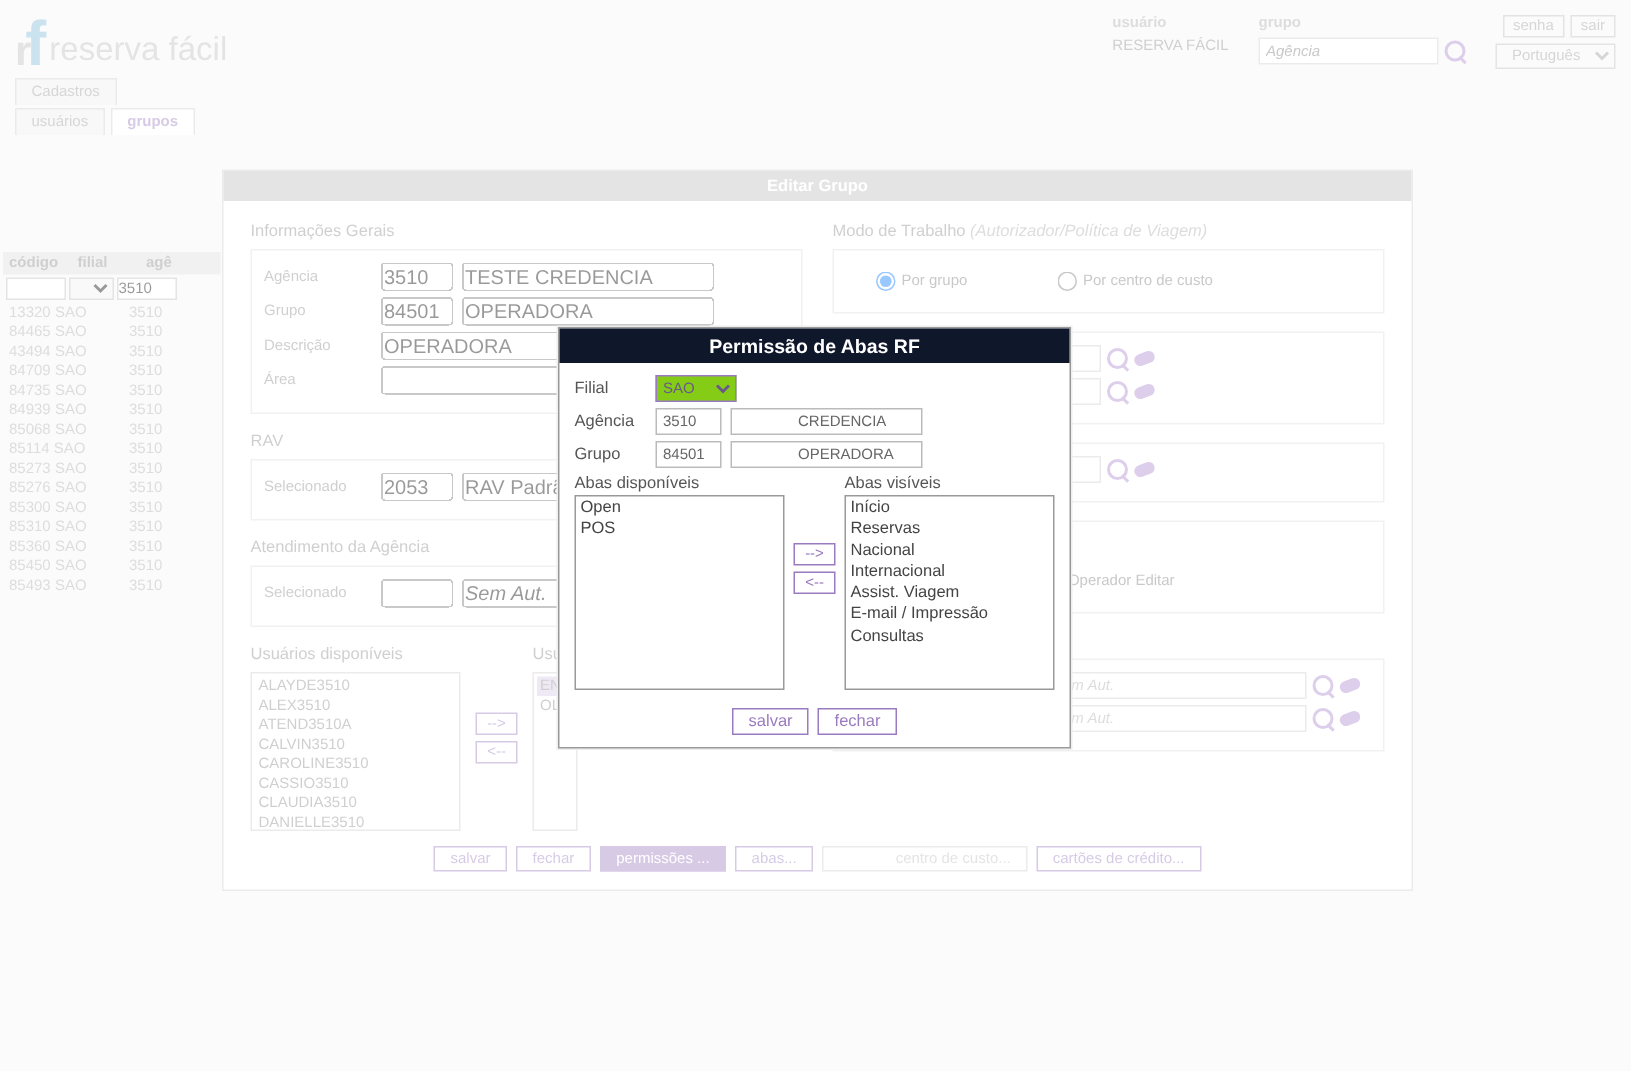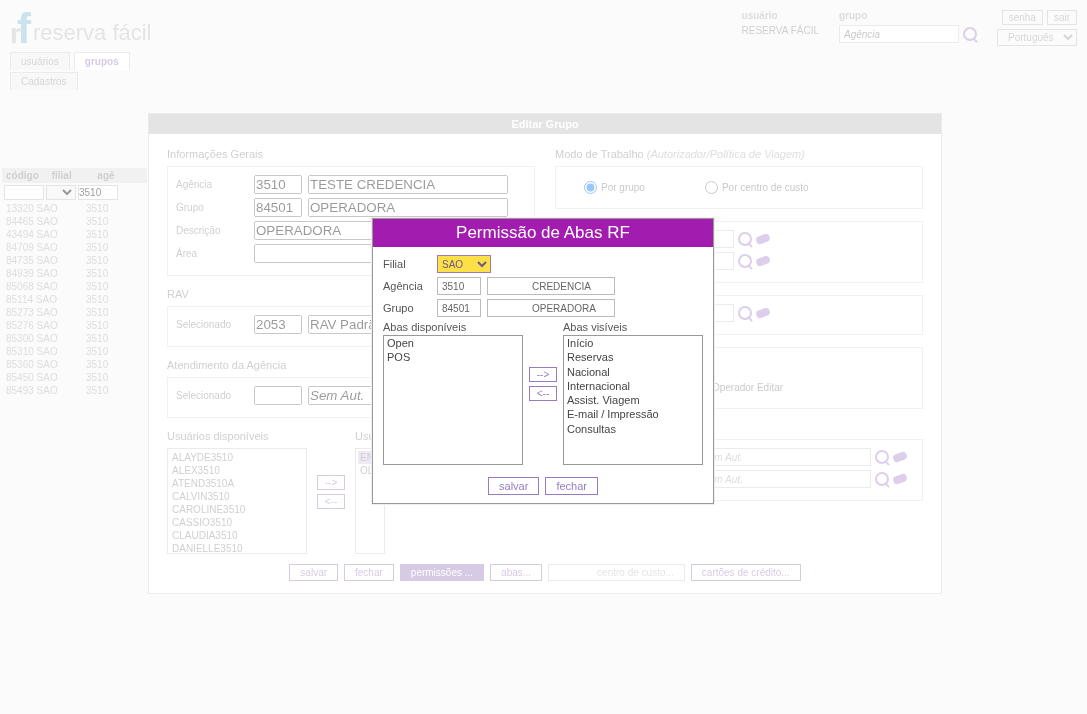"usuários" div.tab-row { order: before "Cadastros" -> after "Cadastros" }
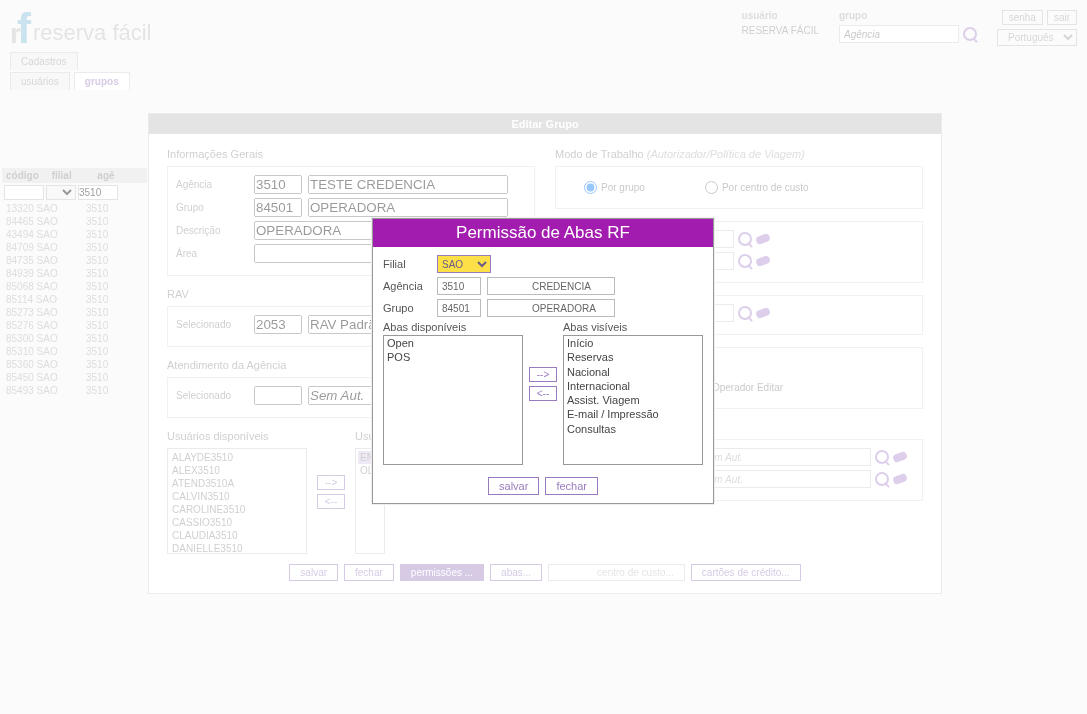"TESTE CREDENCIA" .frow input.md { width: 200px -> 168px }
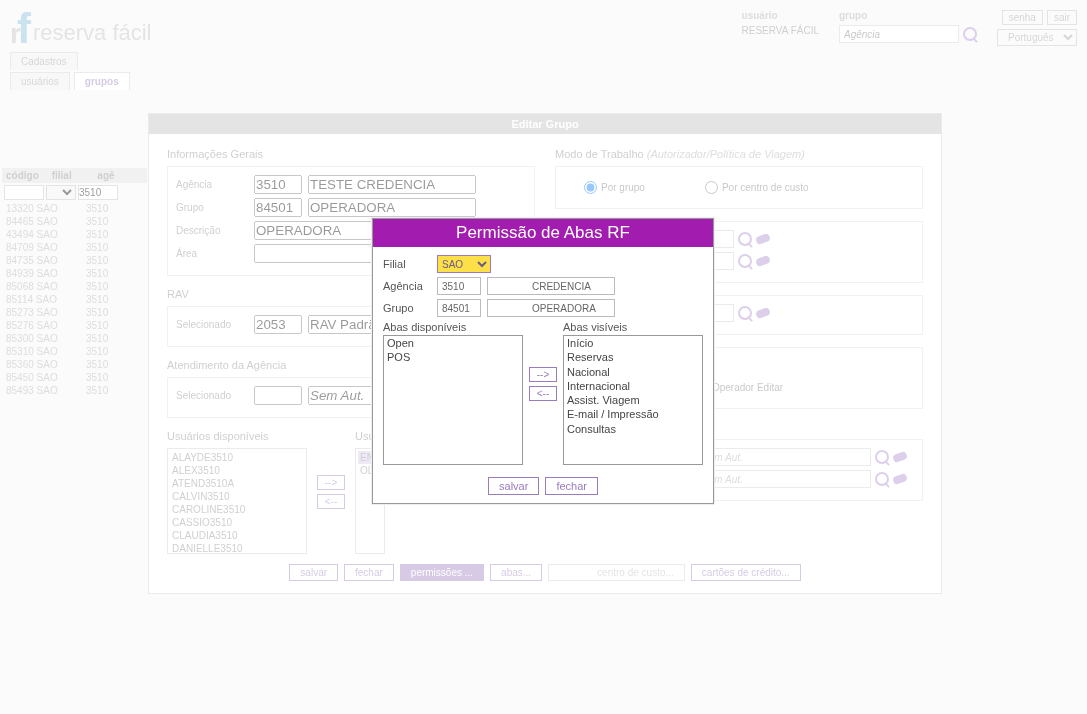"Permissão de Abas RF" .modal-title { background: #a21caf -> #0f172a; font-size: 17px -> 13px; font-weight: normal -> bold }
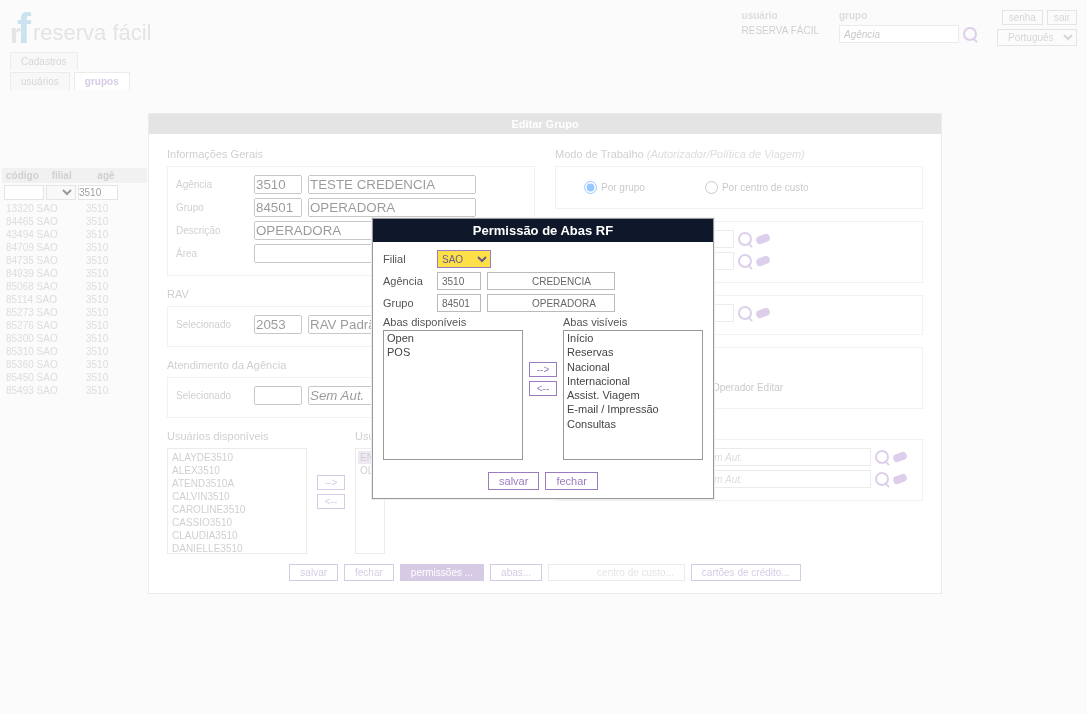"SAO" .mrow select { background: #fde047 -> #84cc16 }
